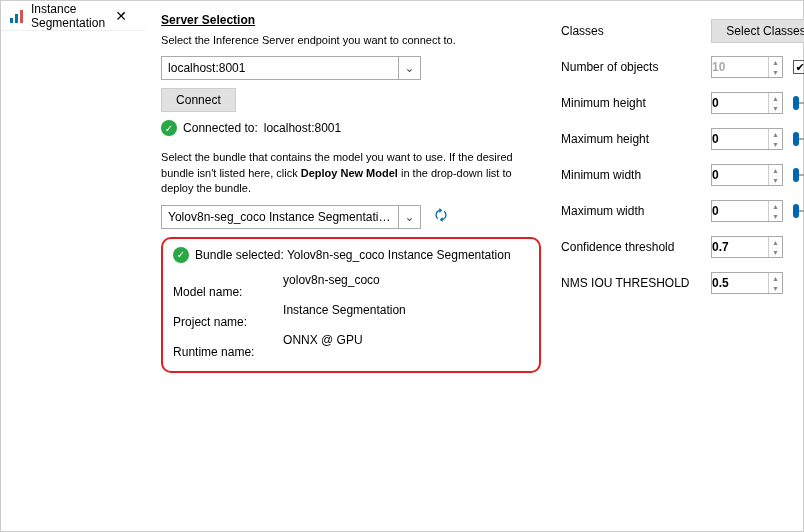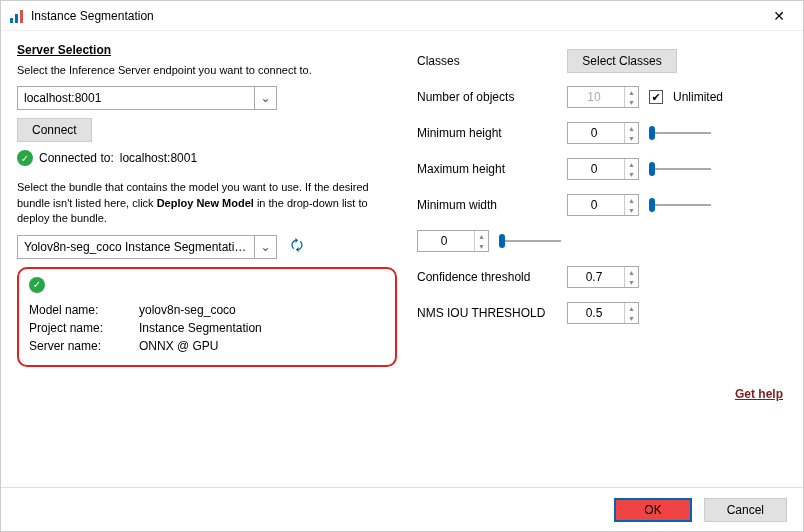"Instance Segmentation" .window { flex-direction: column -> row }
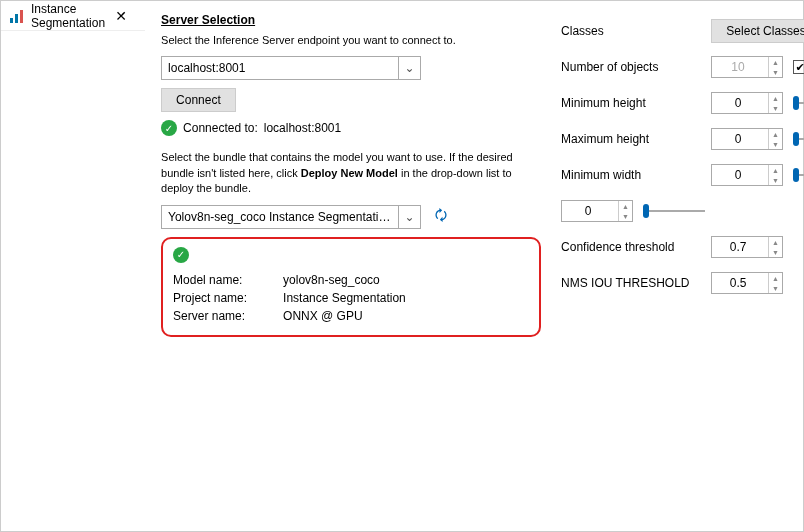"10" .num-input input { font-weight: none -> bold; text-align: center -> left }
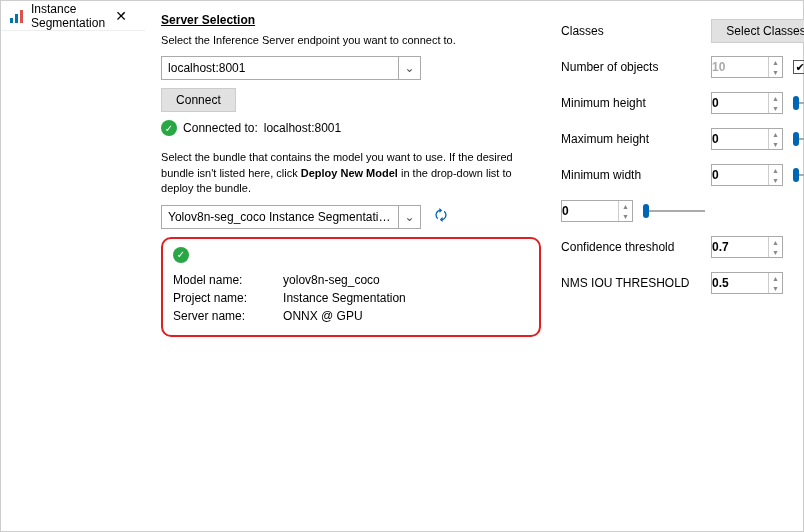"Maximum width" span.setting-label { html: none -> <span>Maximum width</span> }
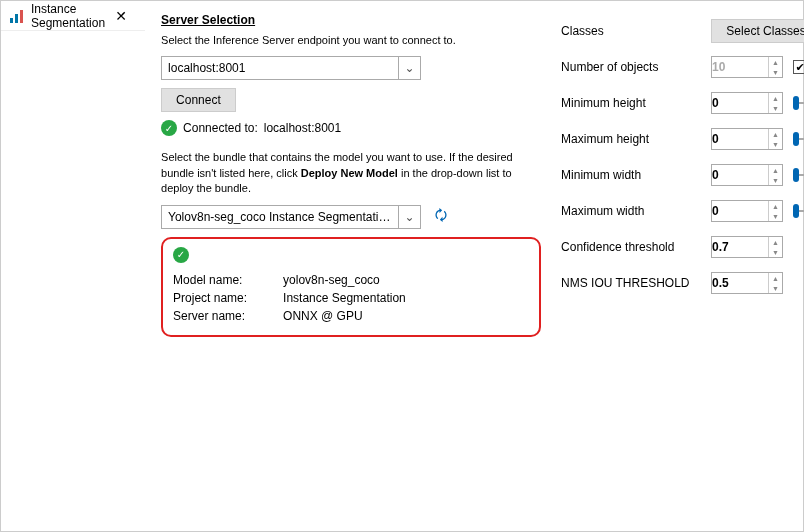"Bundle selected: Yolov8n-seg_coco" span { html: none -> <span>Bundle selected: Yolov8n-seg_coco Instance Segmentation</span> }
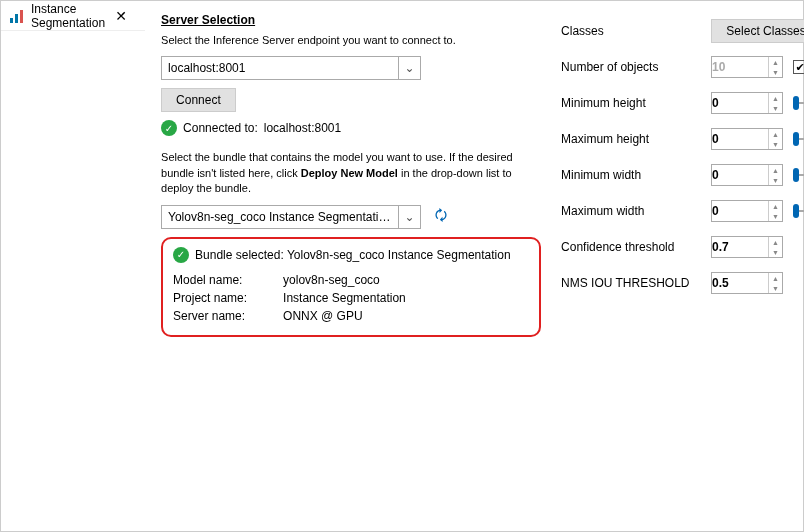"Model name:" .kv .k { margin-top: none -> 12px }
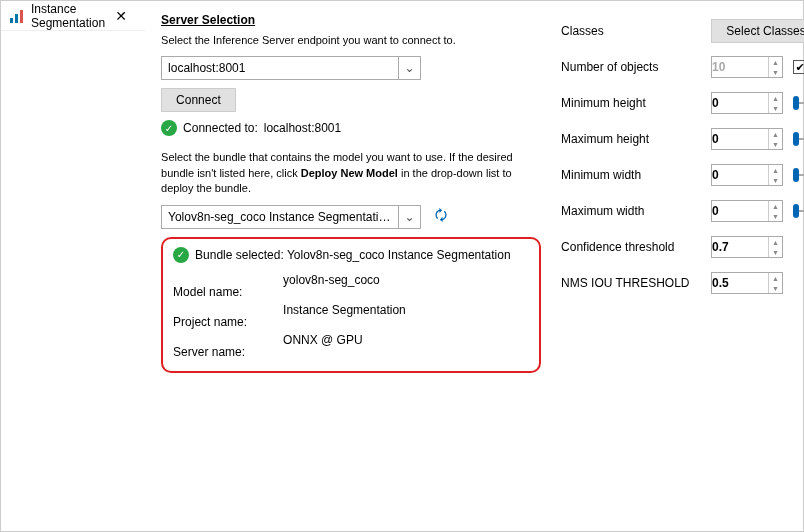"Server name:" span.k { text: Server -> Runtime }
